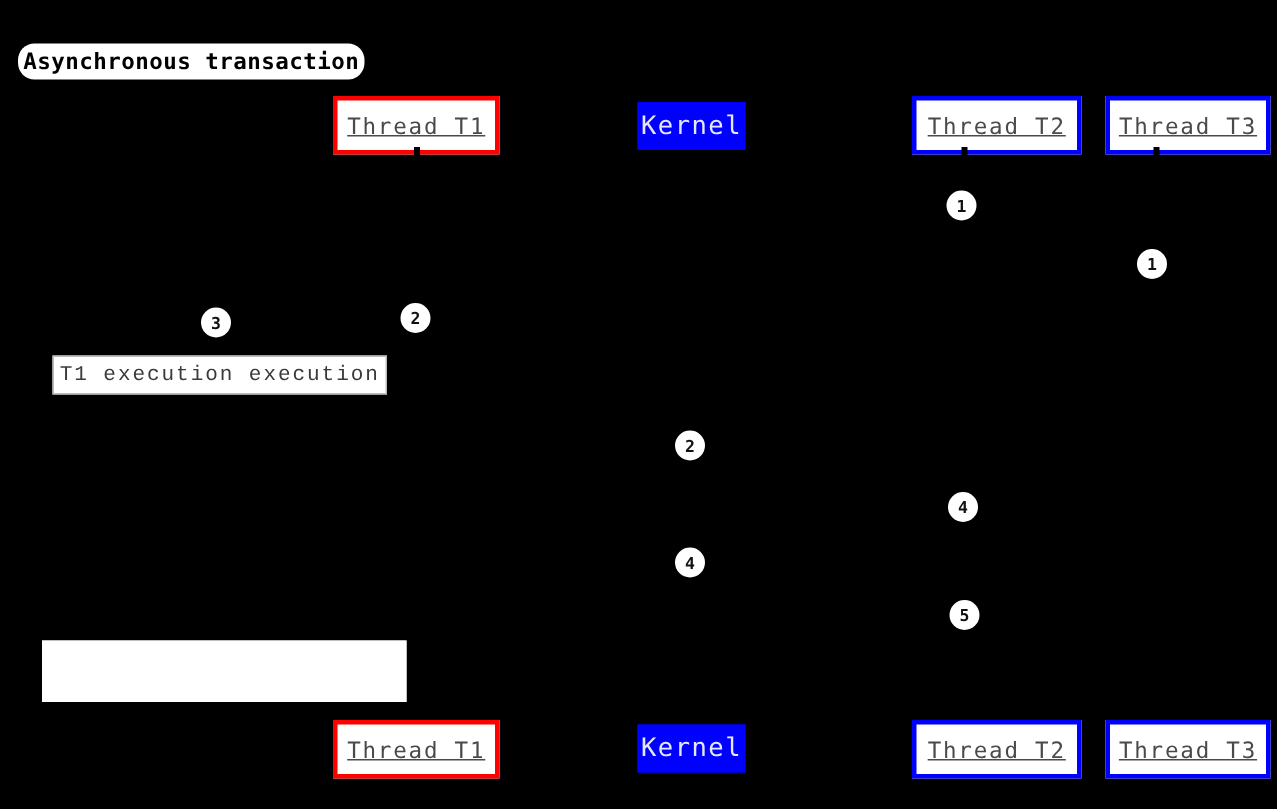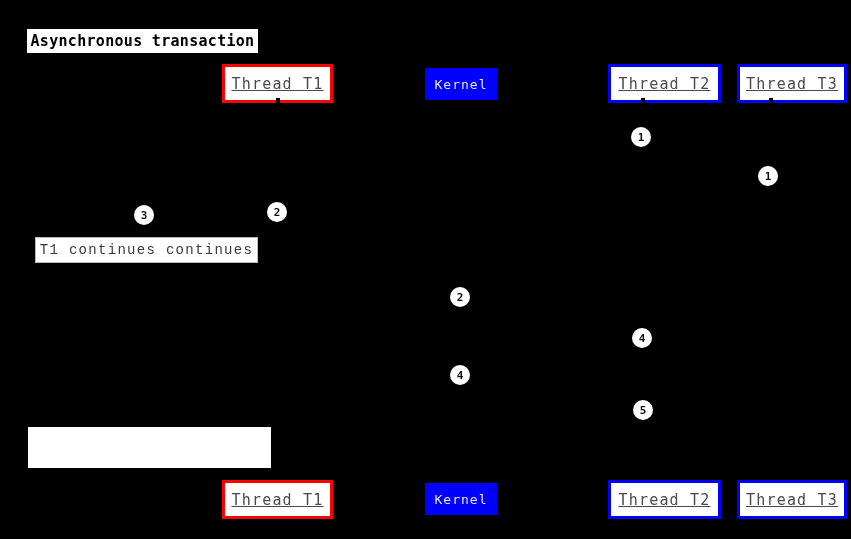"Asynchronous transaction" .title-box { border-radius: none -> 11px; left: 27px -> 12px }
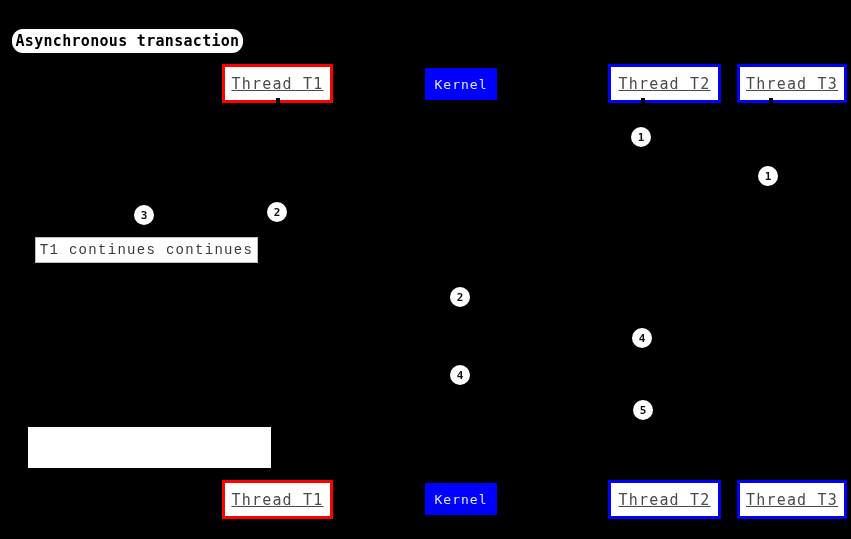"Kernel" .kernel { font-size: 13px -> 17px }
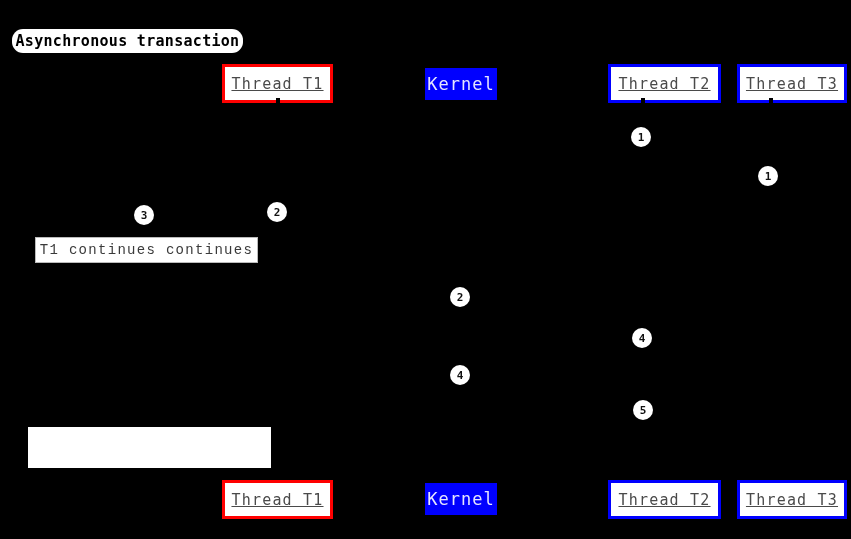"T1 continues continues" div.abs { text: continues continues -> execution execution }
